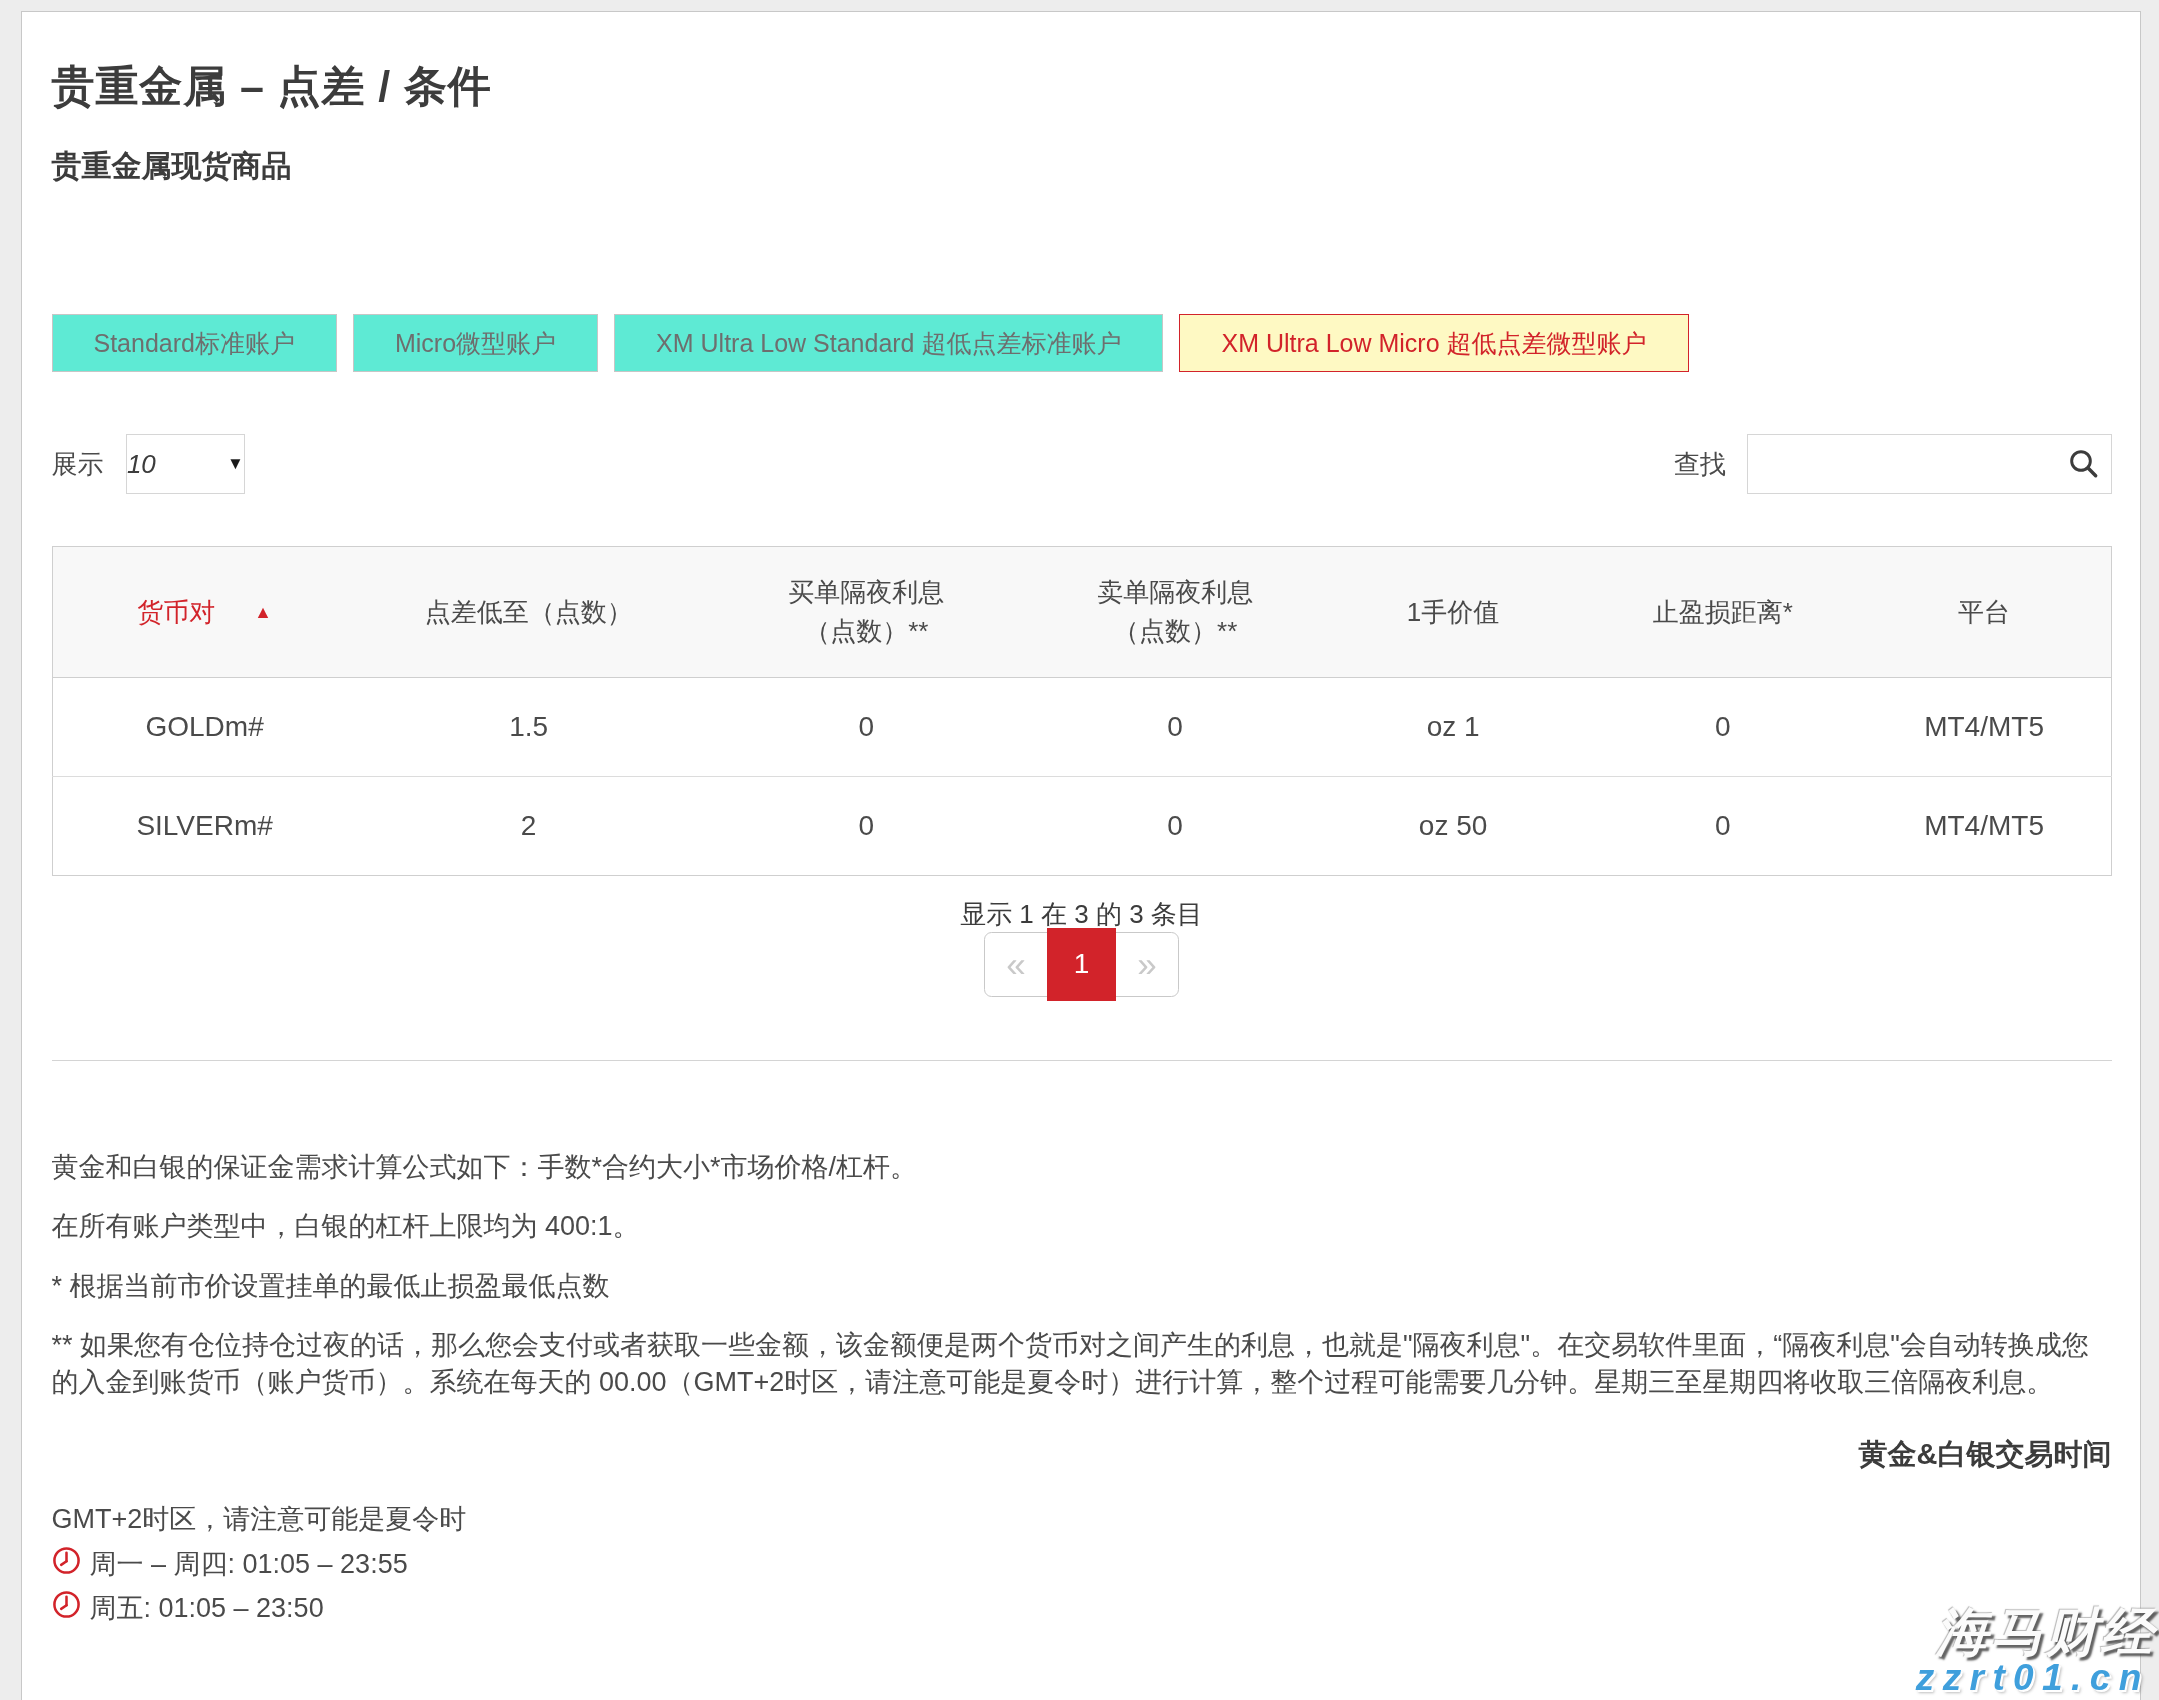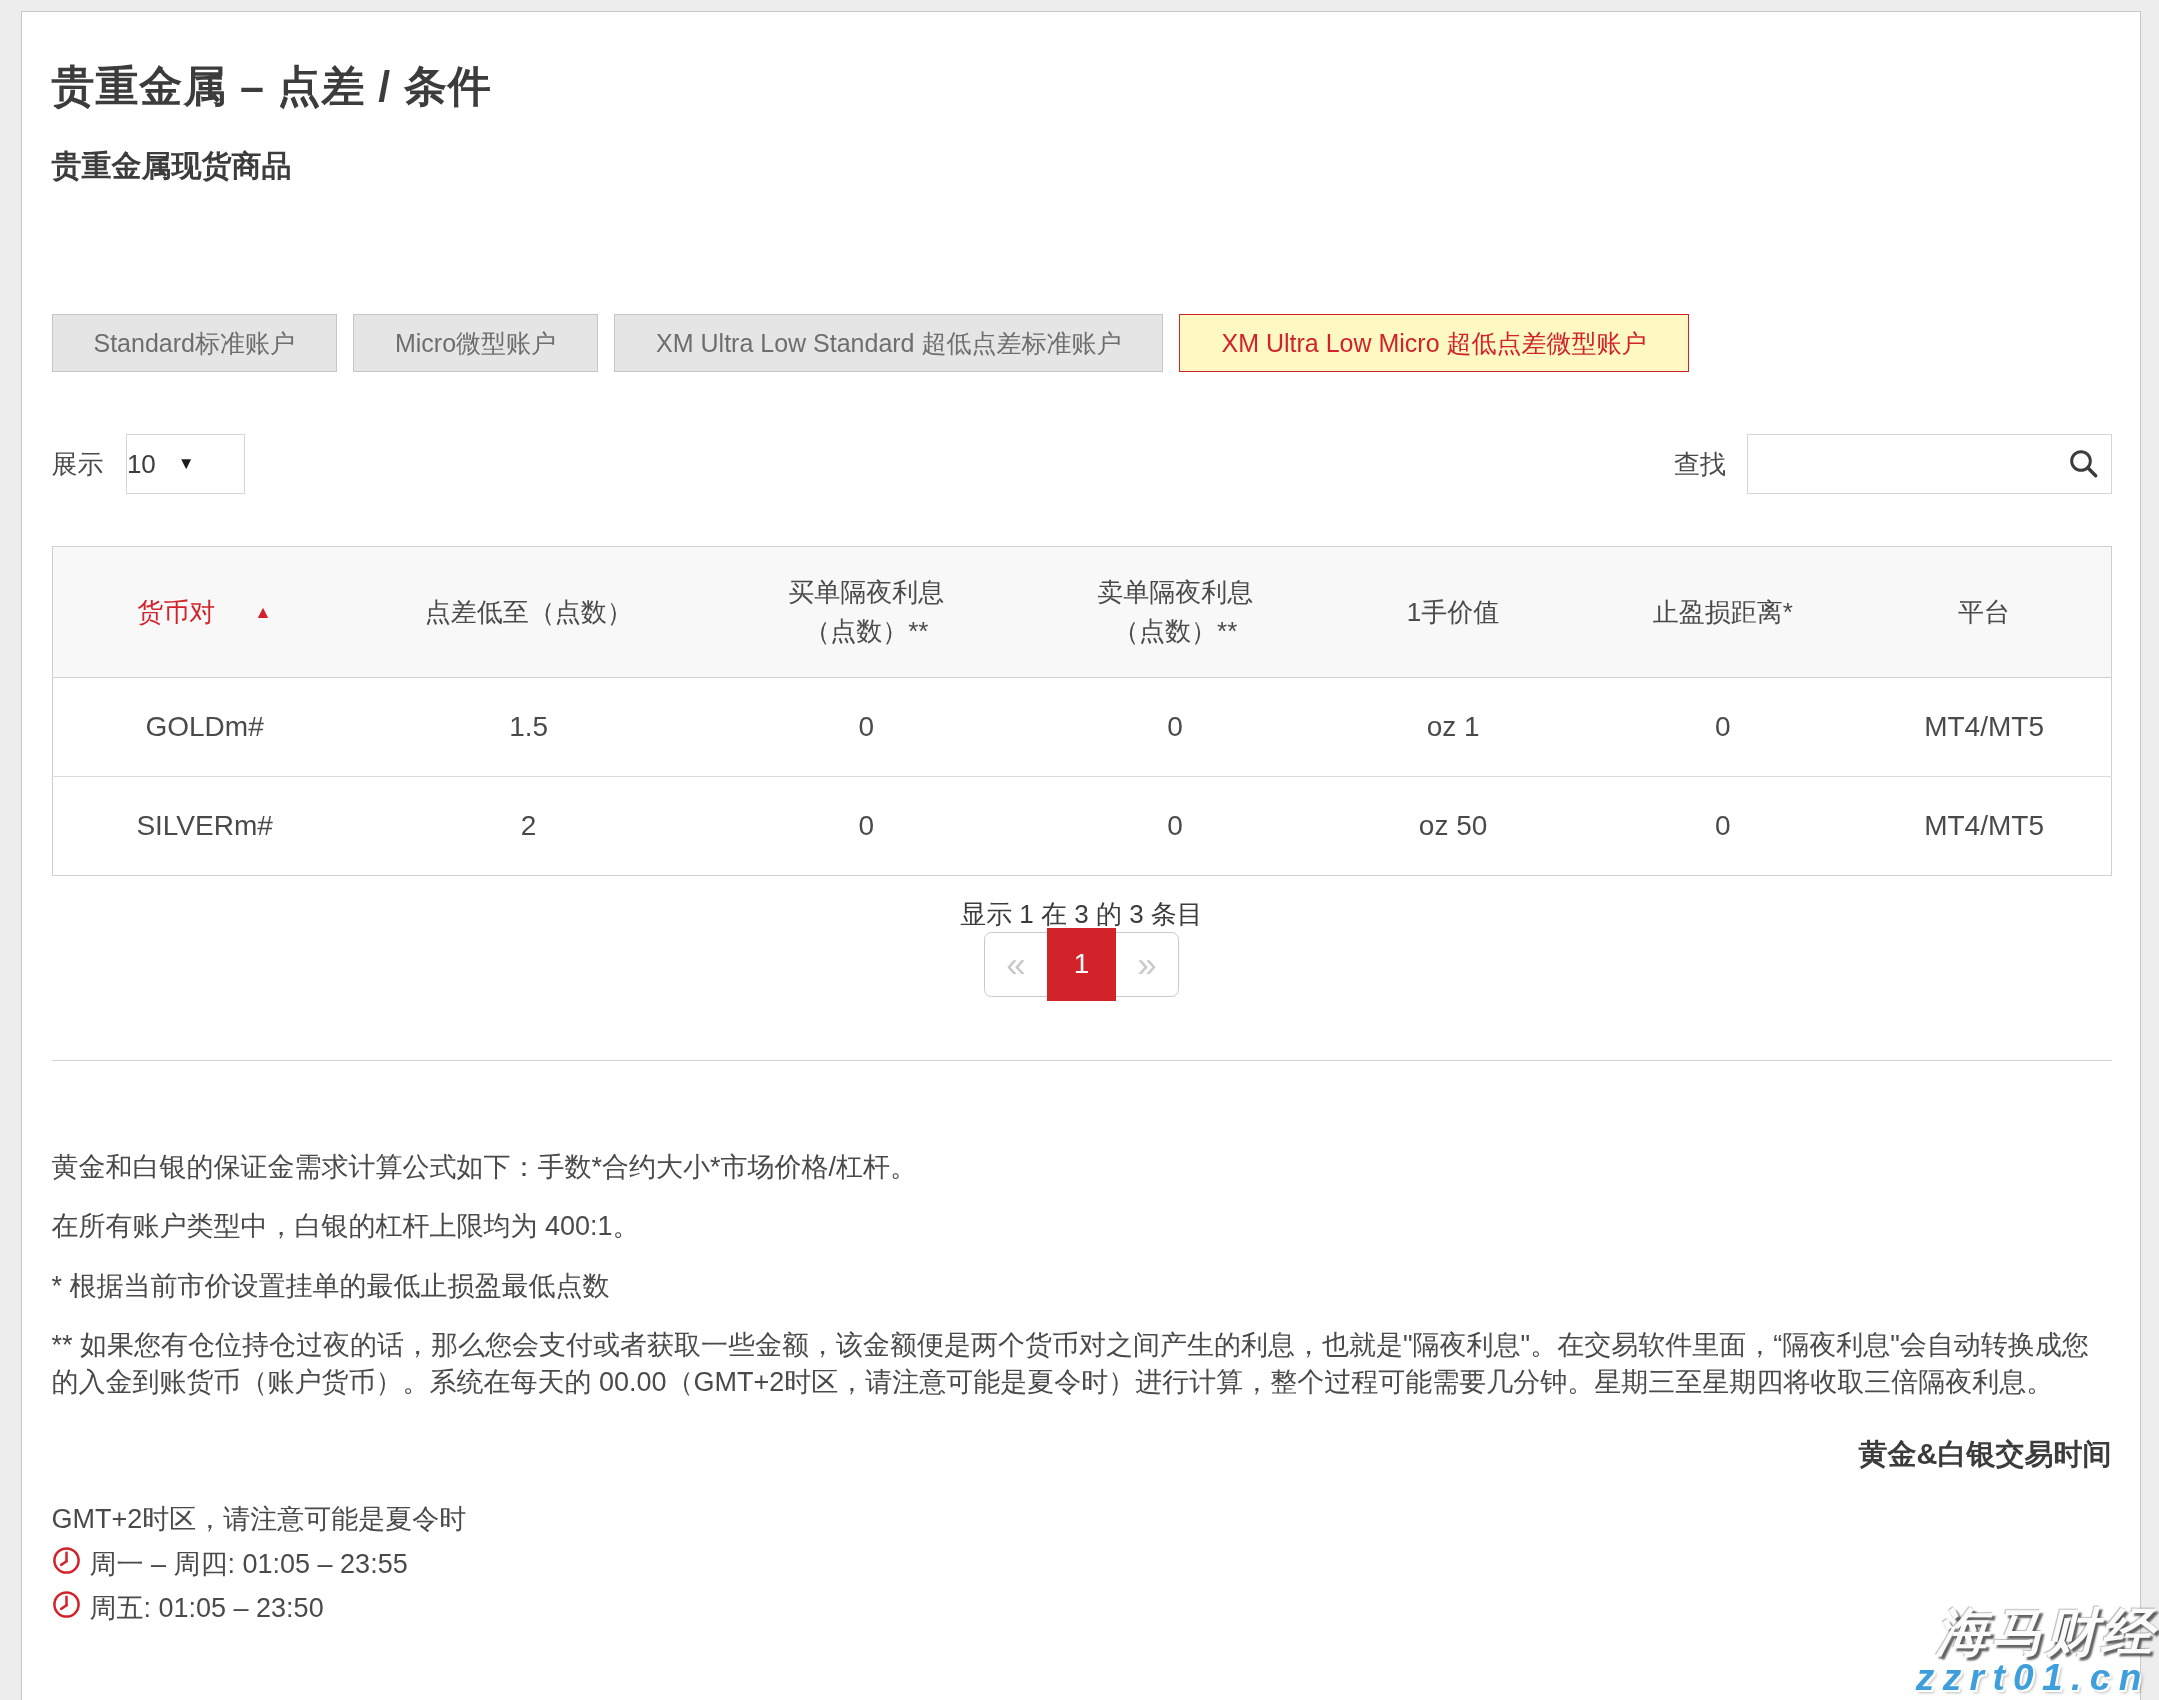"Standard标准账户" .tab { background: #e5e5e5 -> #5eead4 }
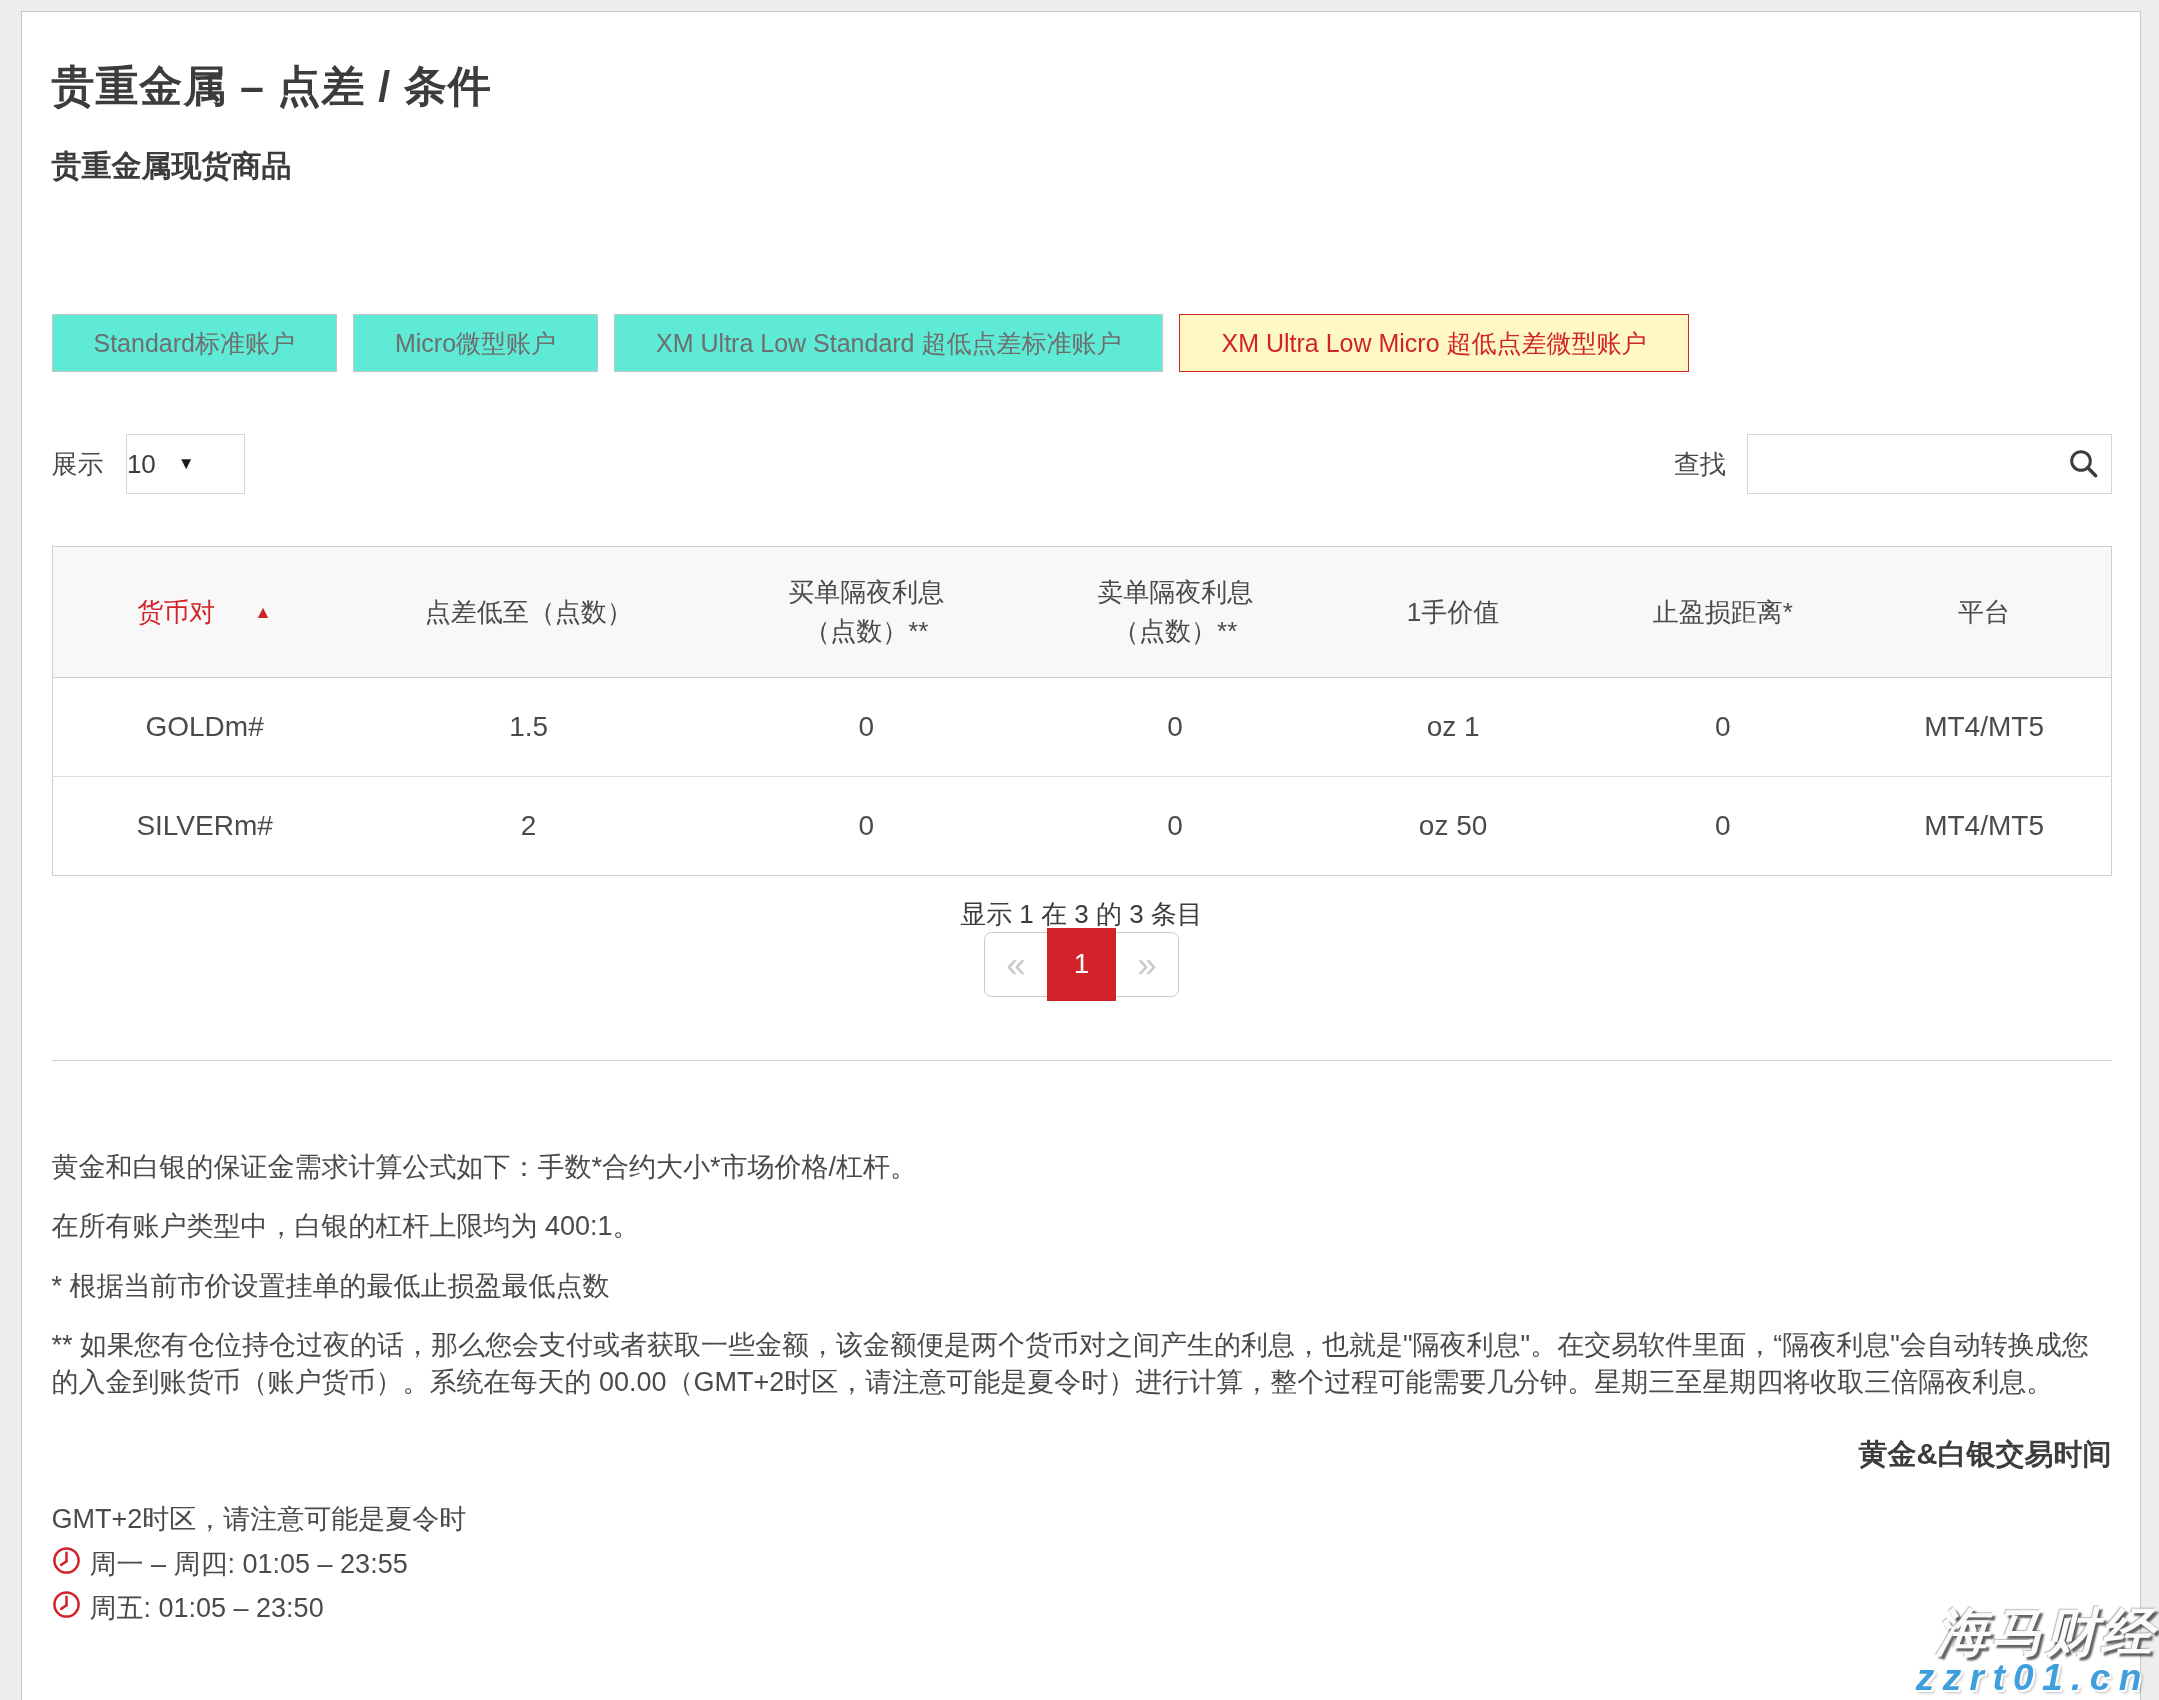"10" .select-box { font-style: none -> italic; gap: 22px -> 2px; justify-content: flex-start -> space-between }
